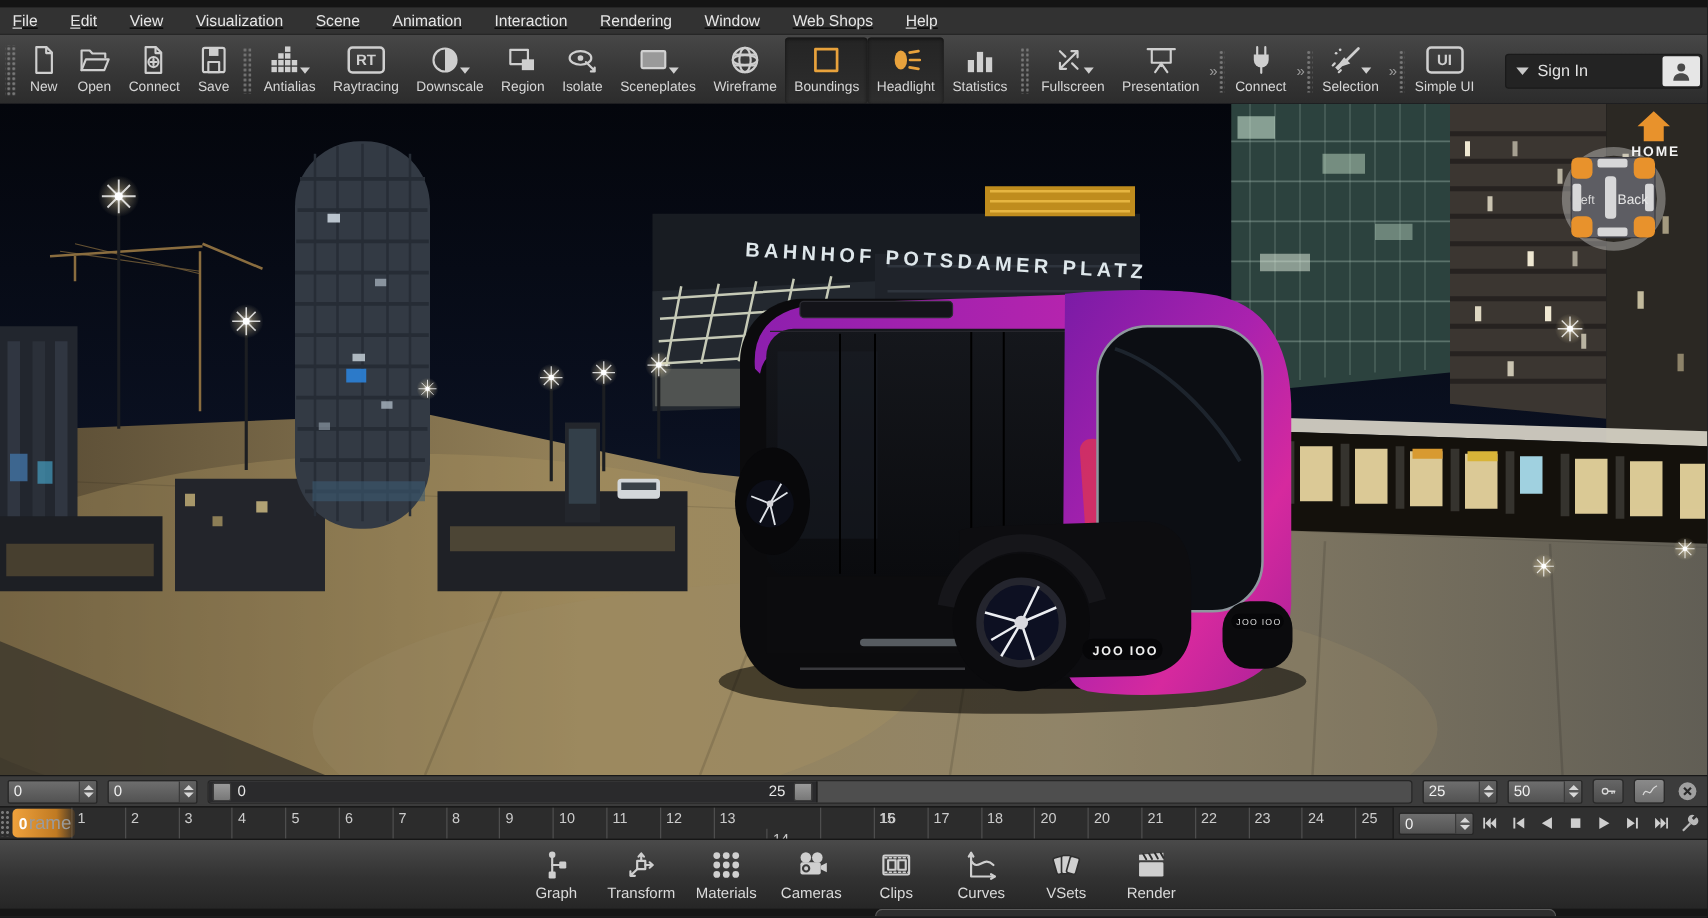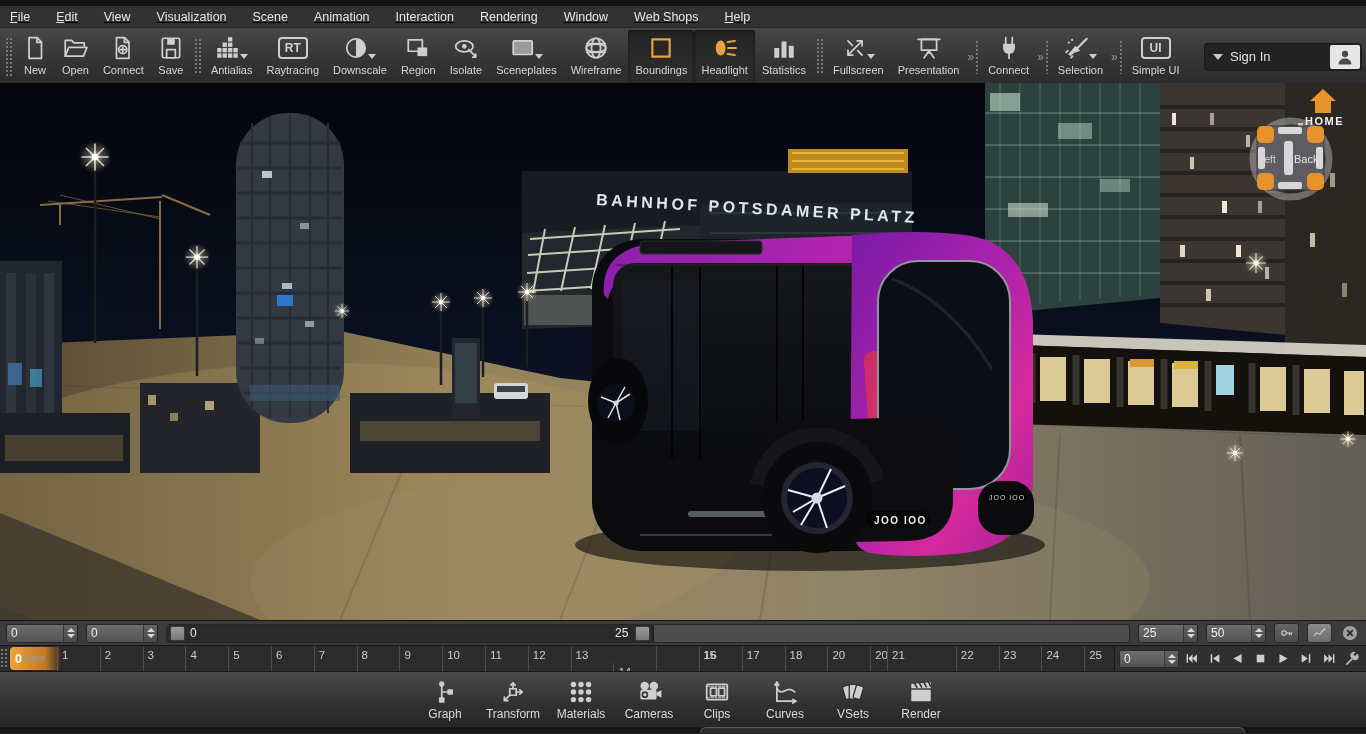"rame" .frame-marker .word { font-size: 10px -> 15px }
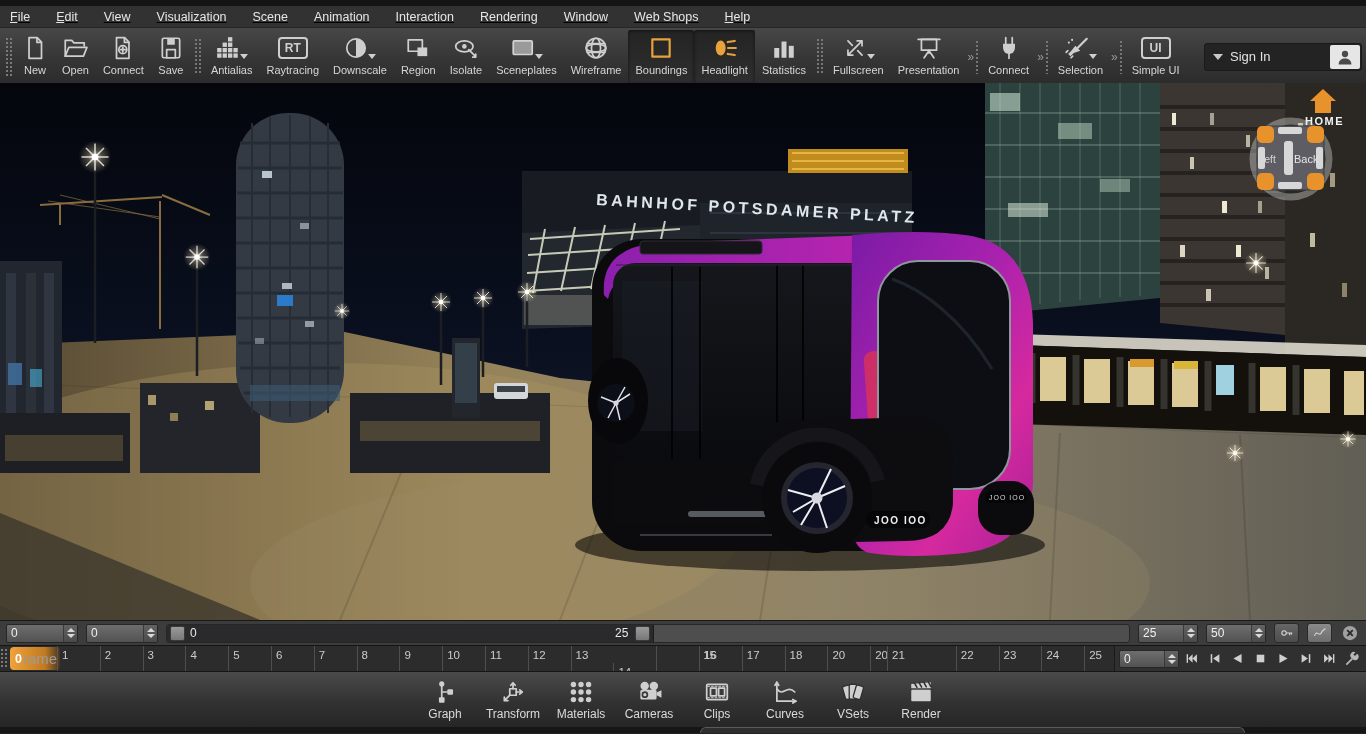"21" span.tick { left: 887px -> 913px }
